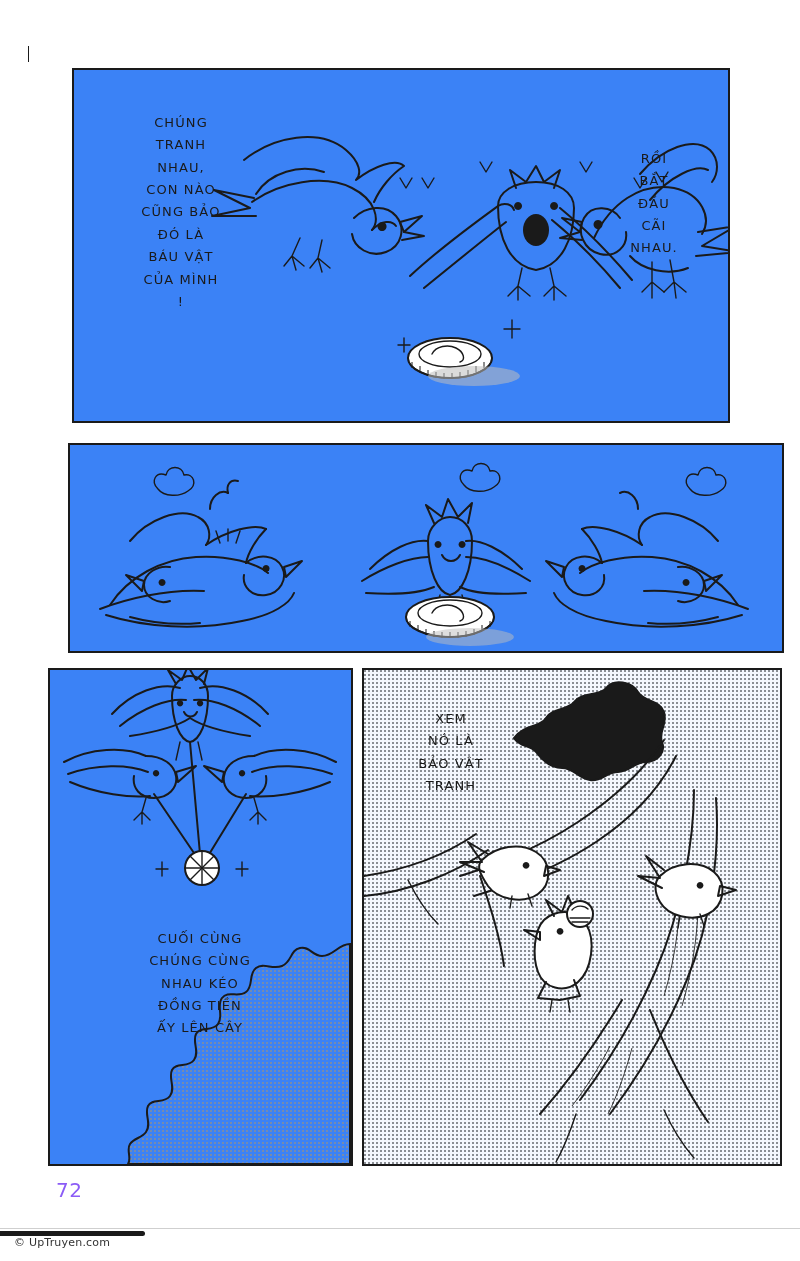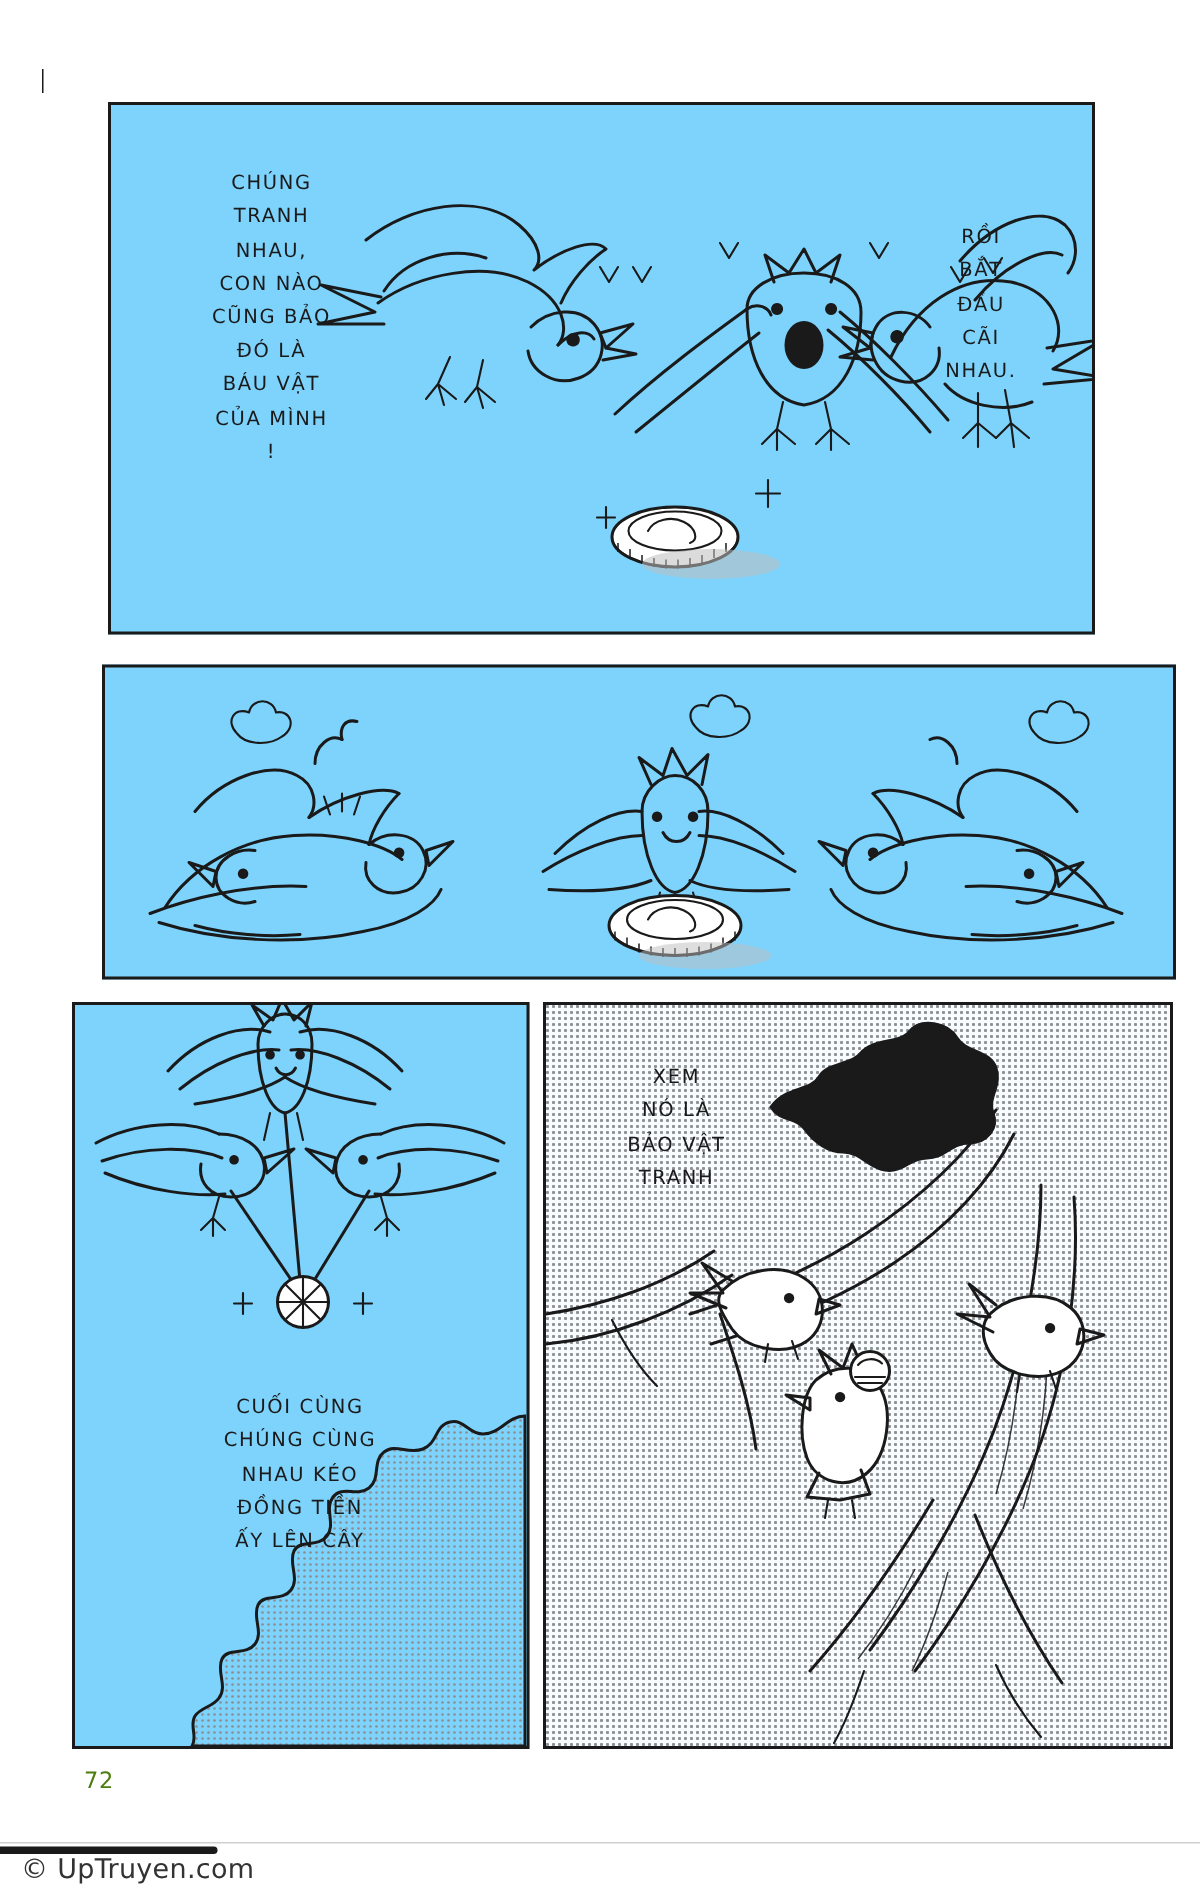"CHÚNG" .panel { background: #7dd3fc -> #3b82f6 }
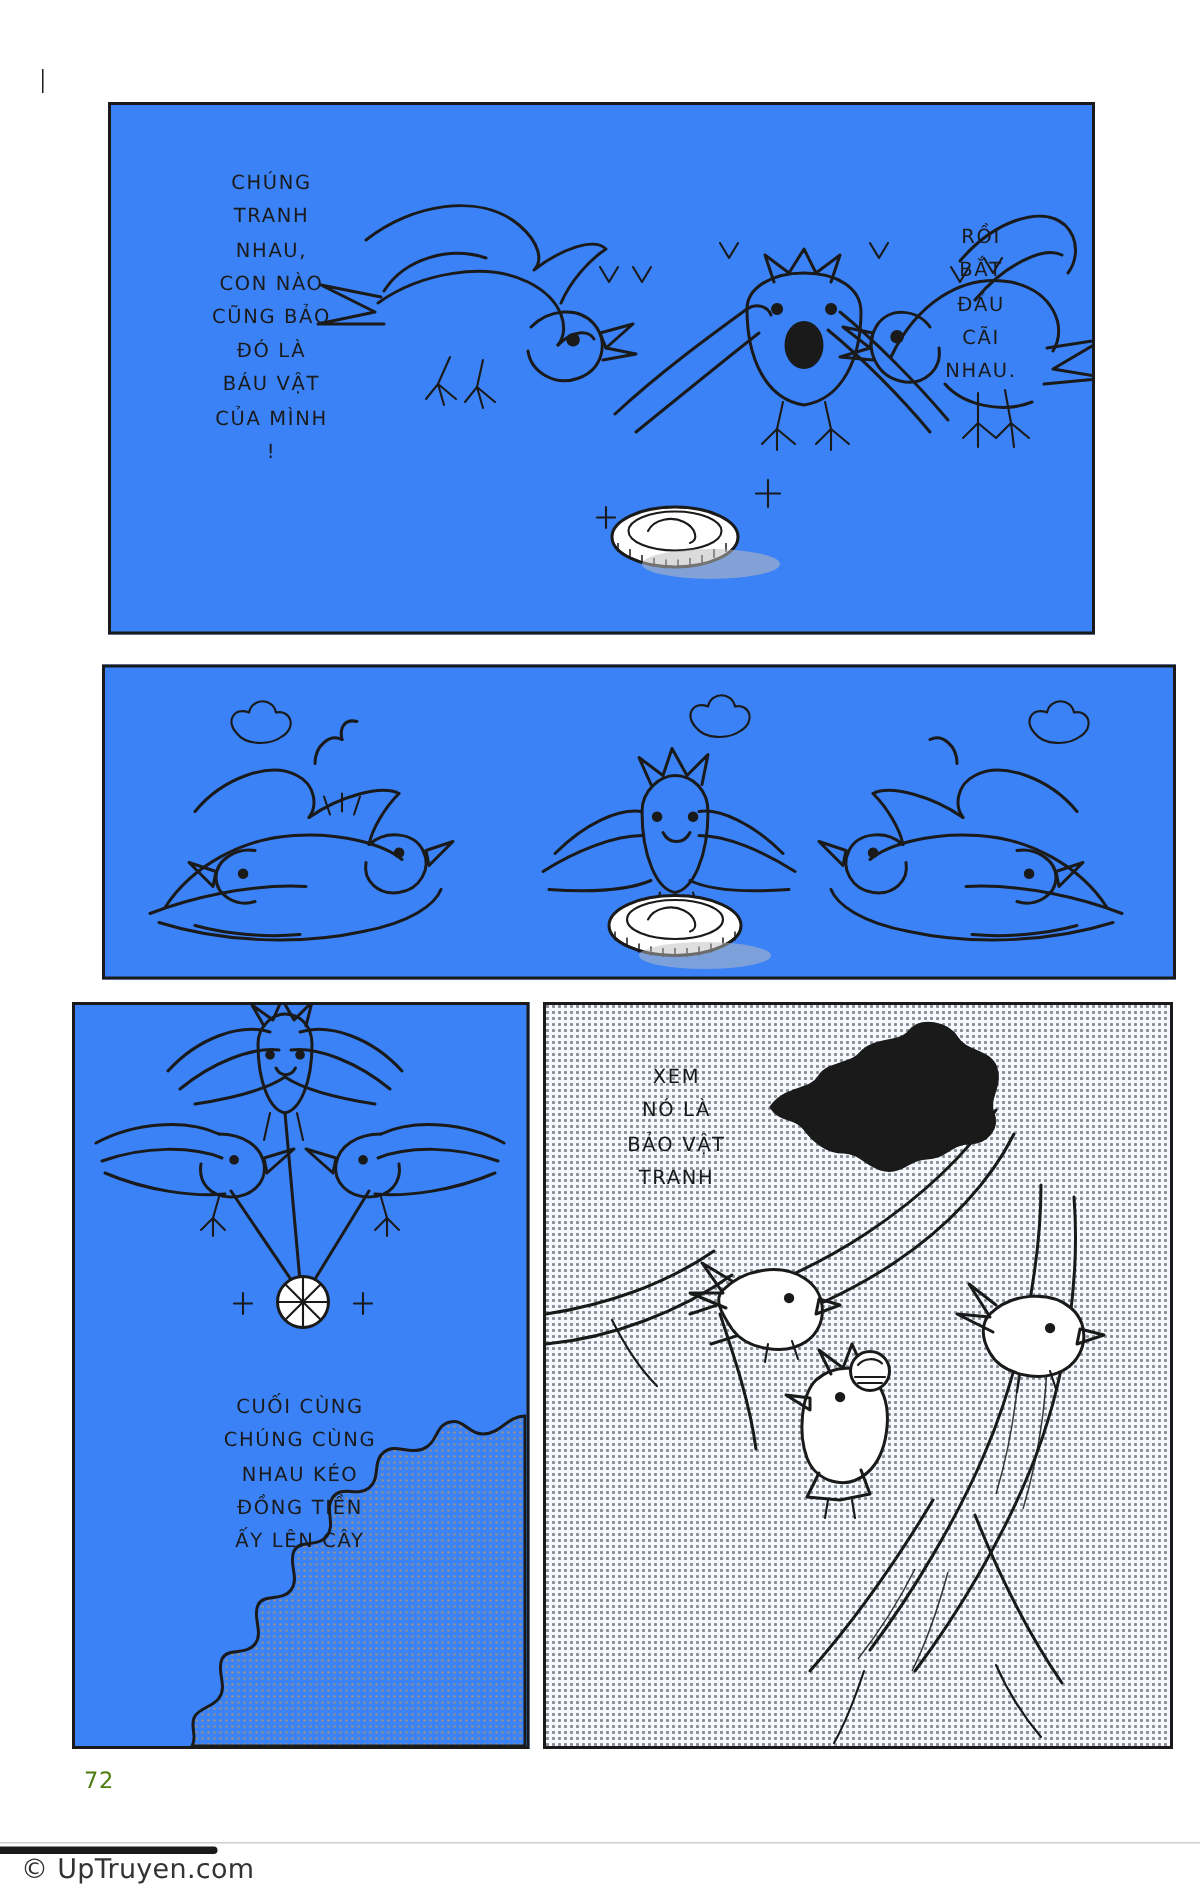"72" #page-number { color: #4d7c0f -> #8b5cf6; font-size: 15px -> 20px }
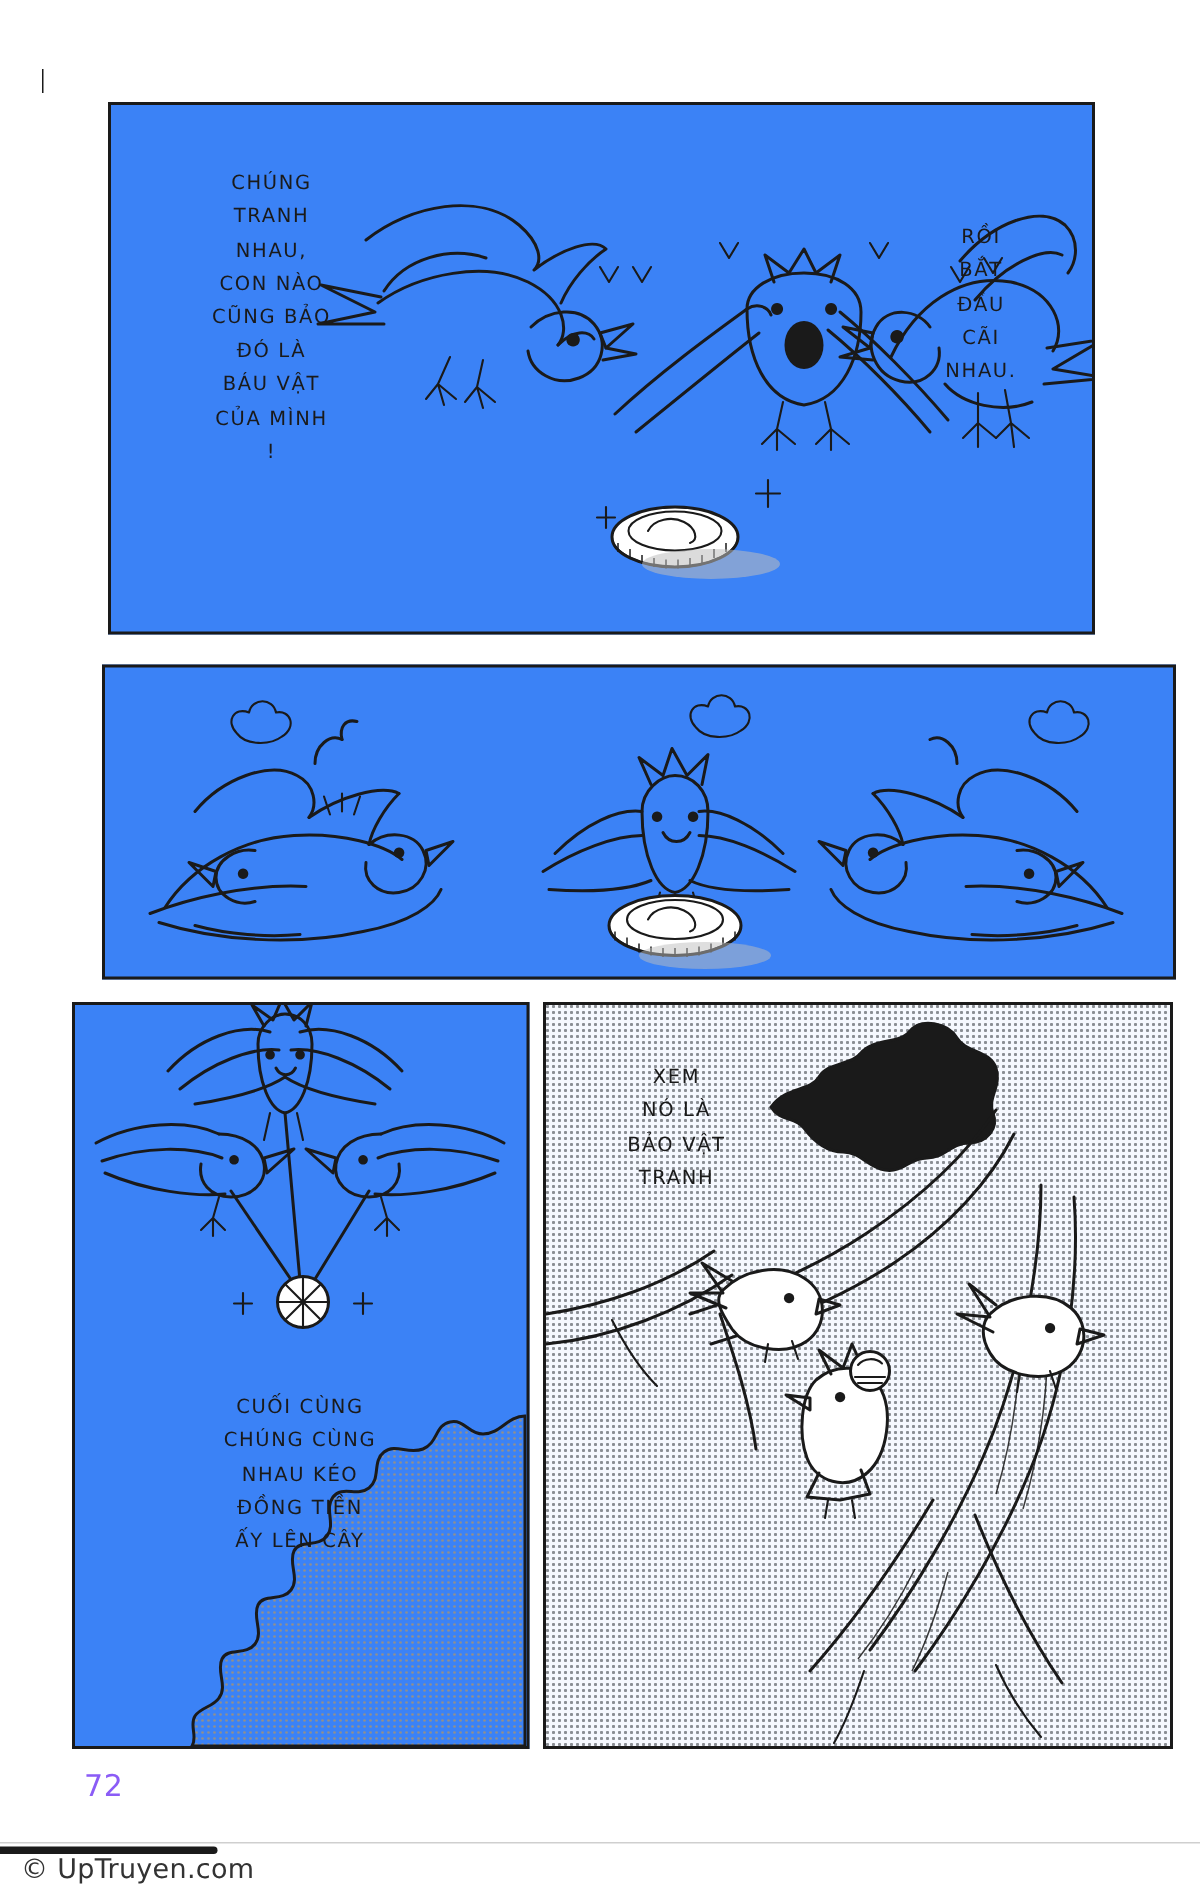"© UpTruyen.com" #watermark { font-size: 18px -> 11px }
